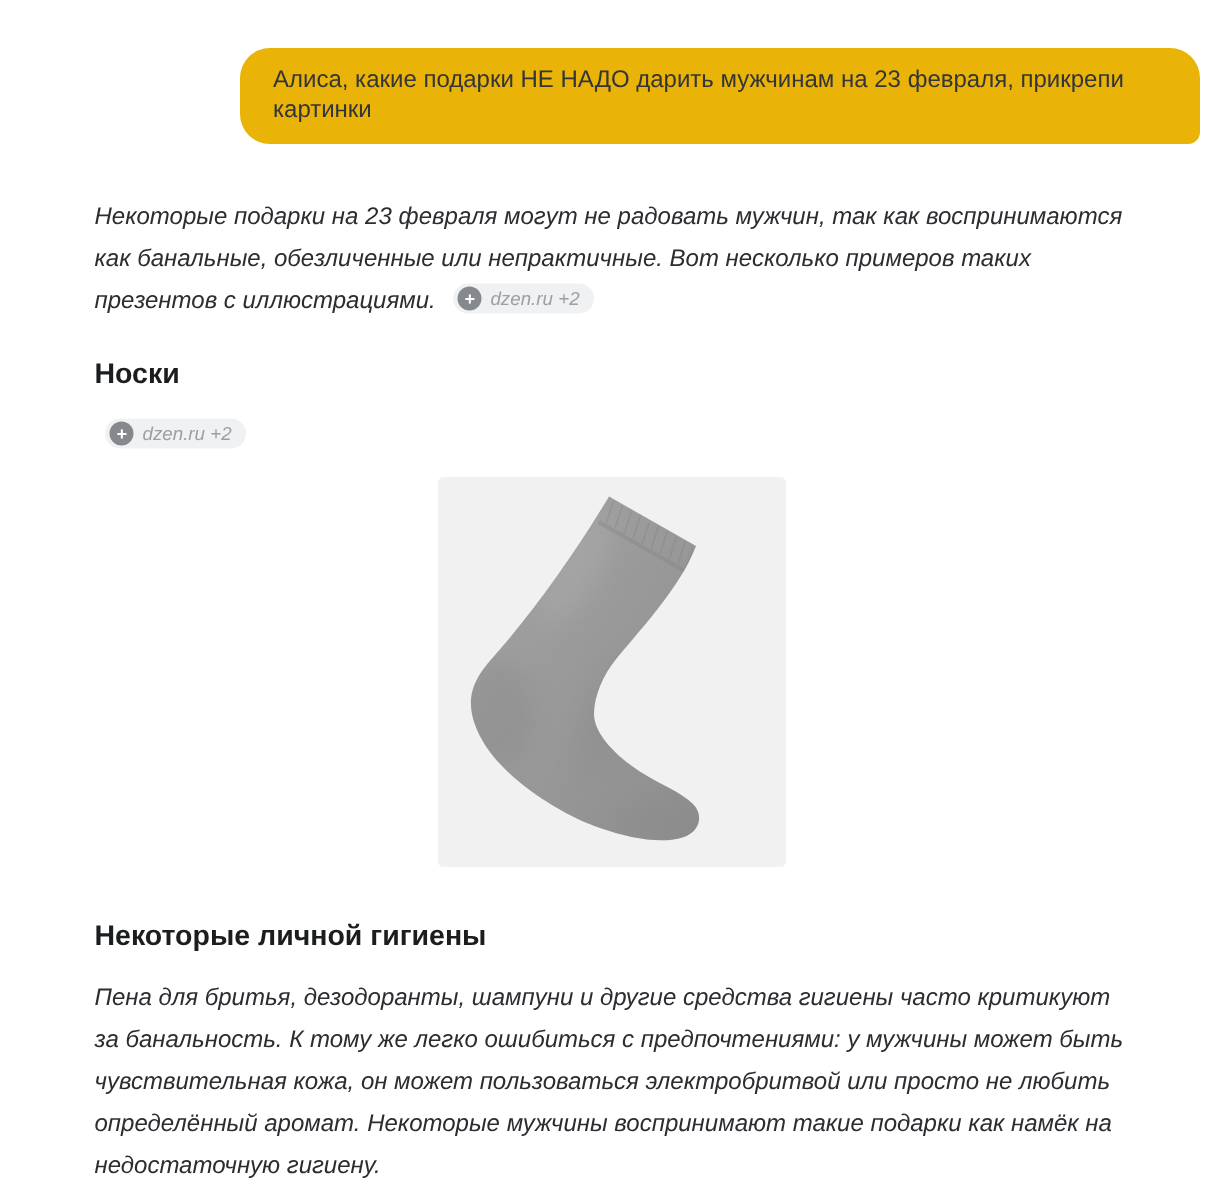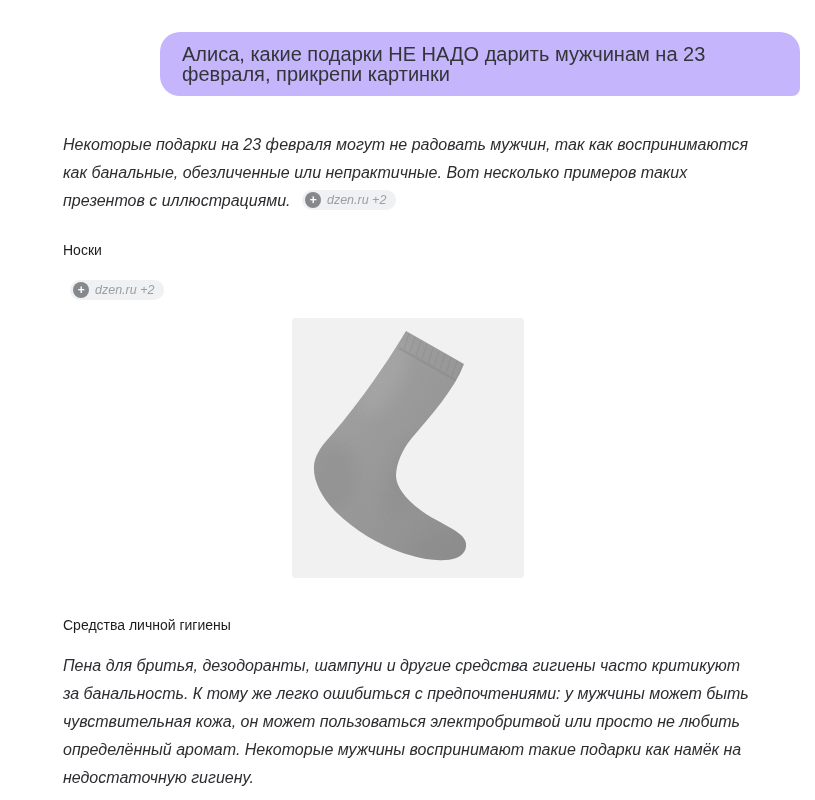"Алиса, какие подарки НЕ НАДО" .bubble { background: #c4b5fd -> #eab308; font-size: 20px -> 16px }
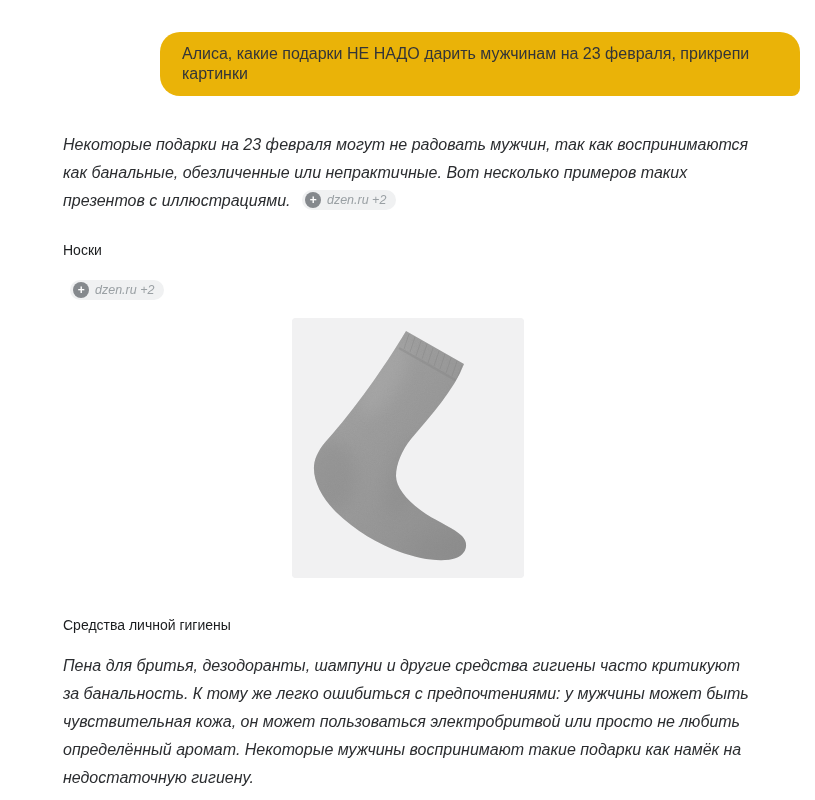"Носки" h2.section-heading { font-size: 14px -> 19px; font-weight: 400 -> 700 }
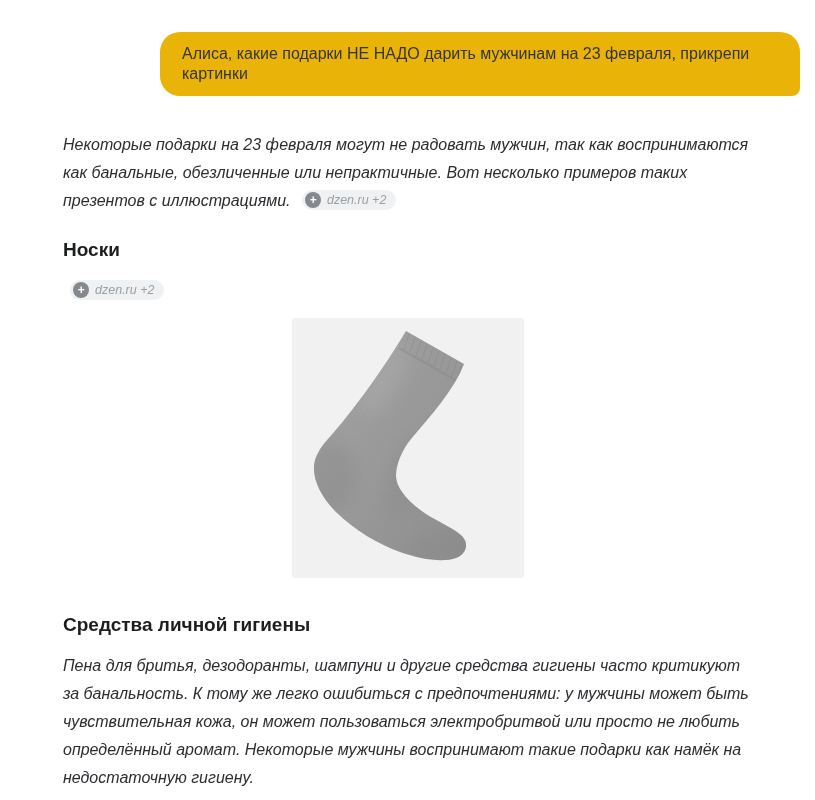"Средства личной гигиены" h2.section-heading { text: Средства -> Некоторые }
